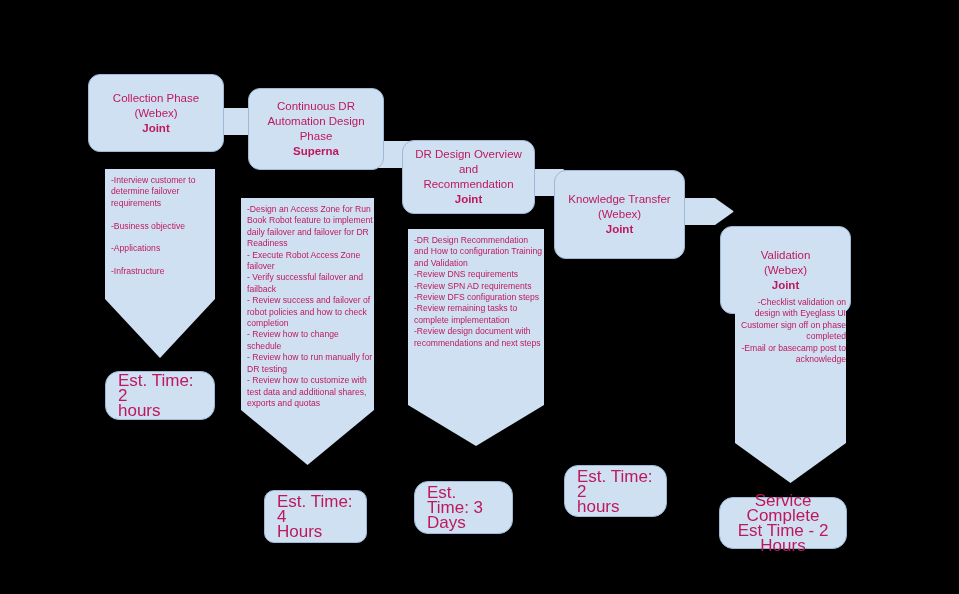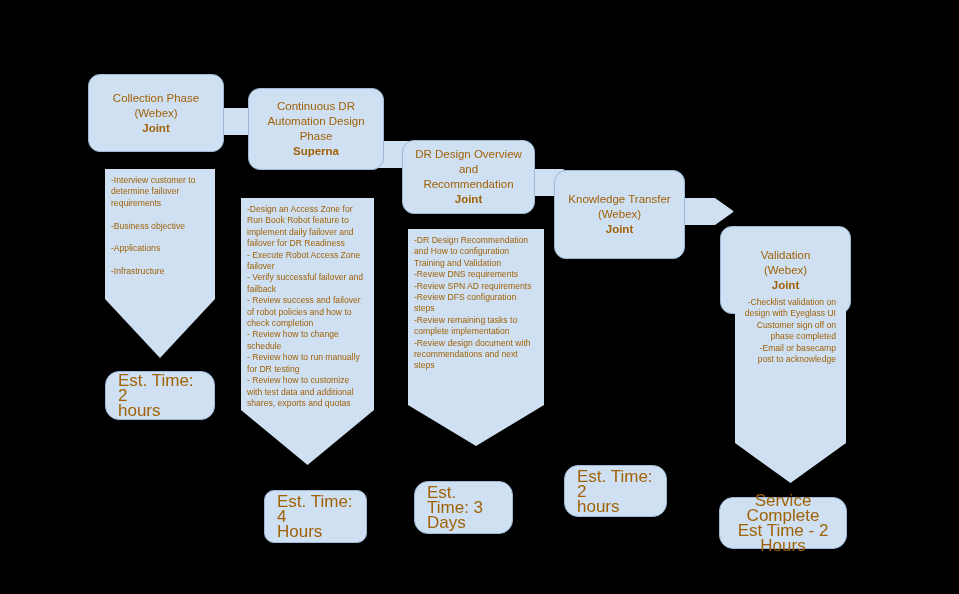"Collection Phase" #canvas { color: #a16207 -> #be185d }
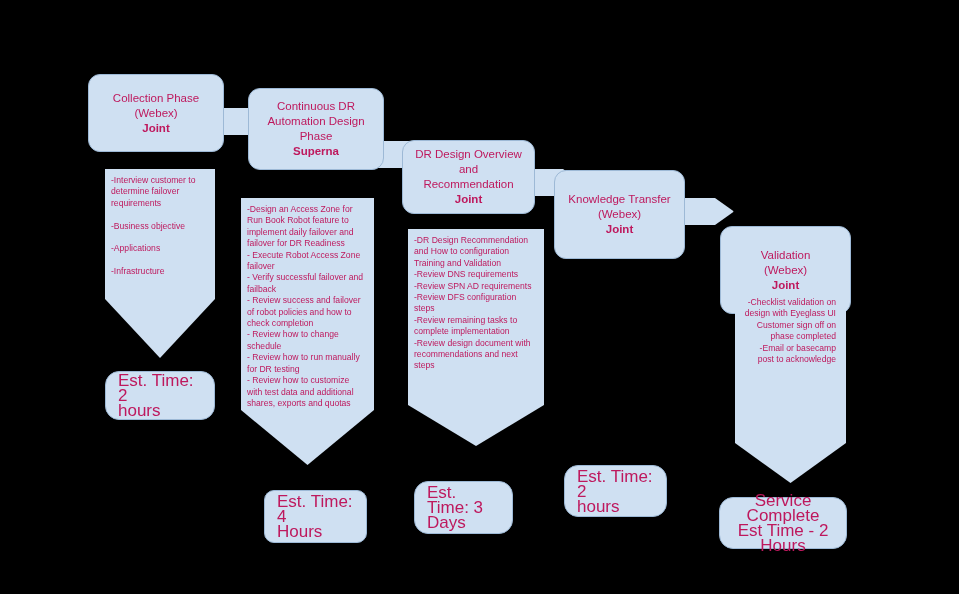"-Interview customer to determine" .pennant .body { padding: 6px 10px 2px 6px -> 6px 0 2px 6px }
